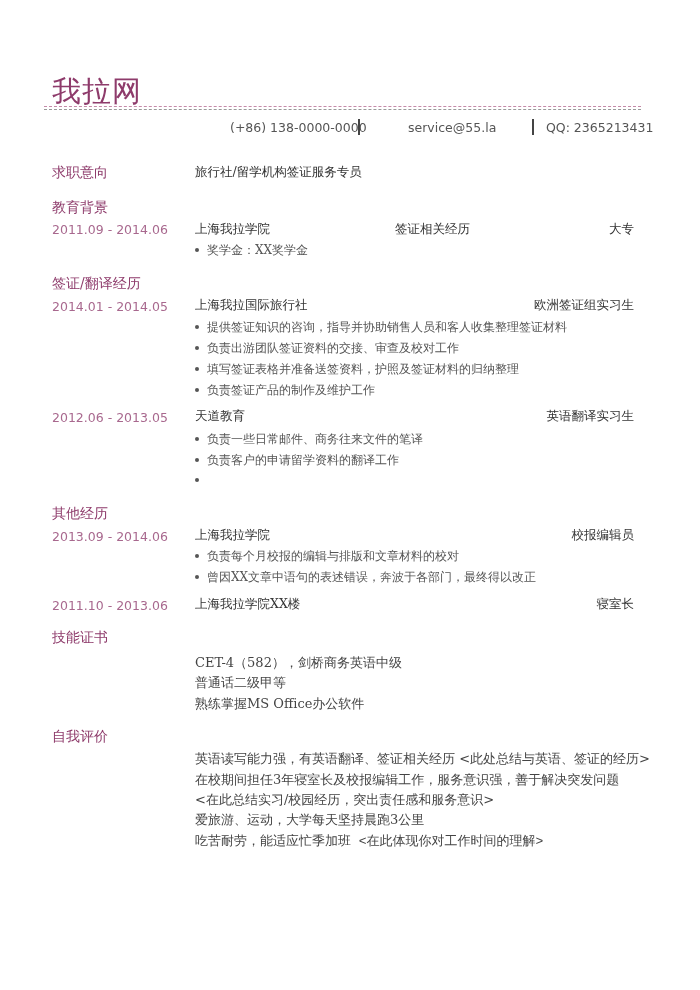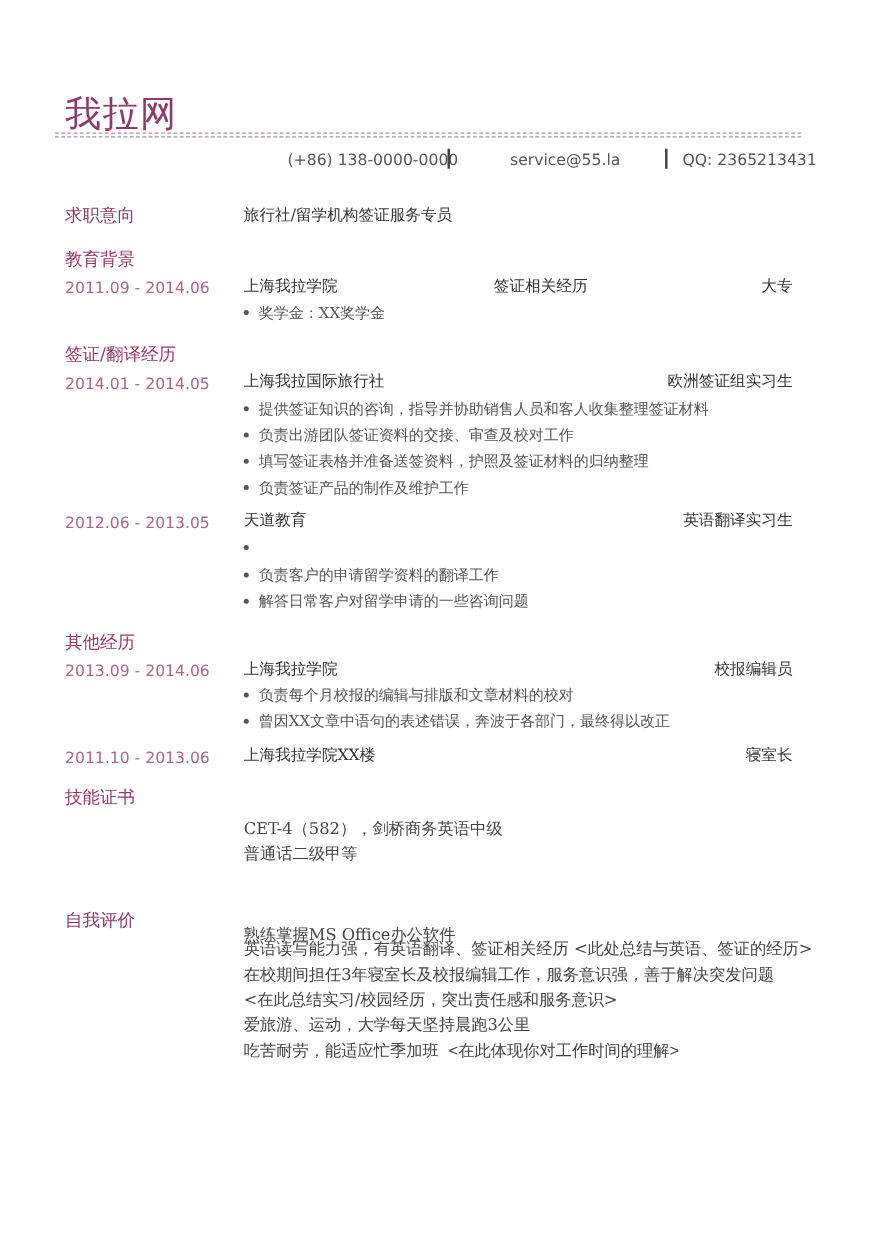"负责一些日常邮件、商务往来文件的笔译" span { html: none -> <span>负责一些日常邮件、商务往来文件的笔译</span> }
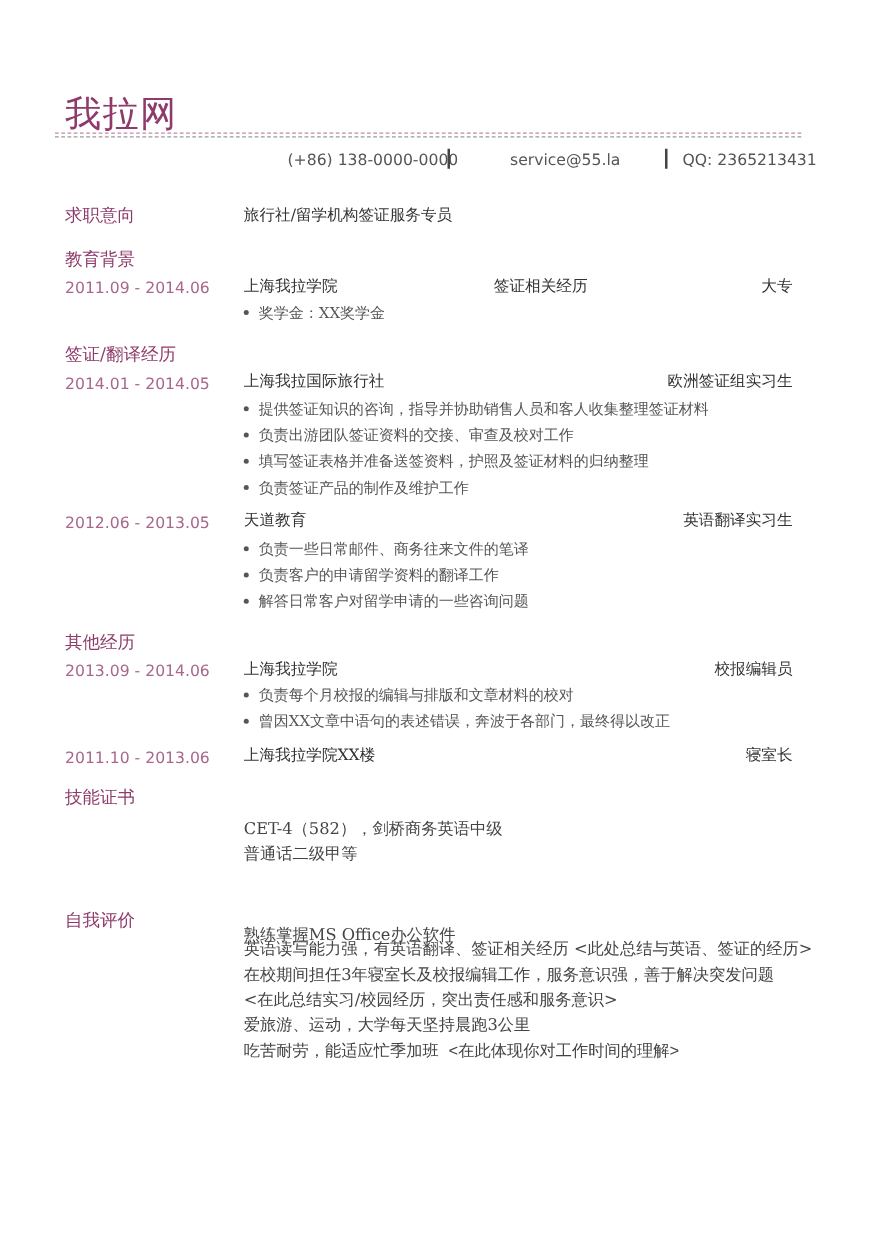"解答日常客户对留学申请的一些咨询问题" span { html: <span>解答日常客户对留学申请的一些咨询问题</span> -> none }
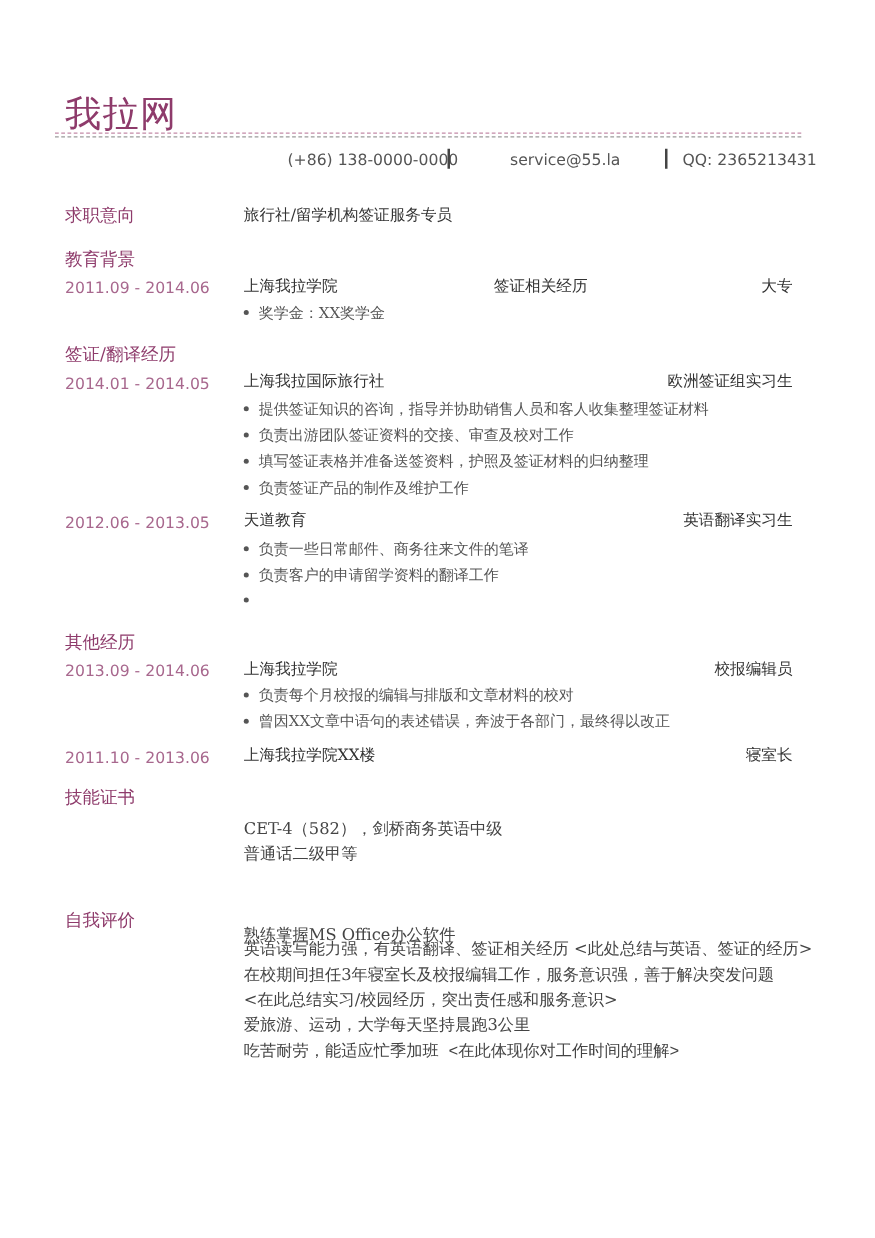"熟练掌握MS Office办公软件" div.line { margin-top: 44px -> none }
